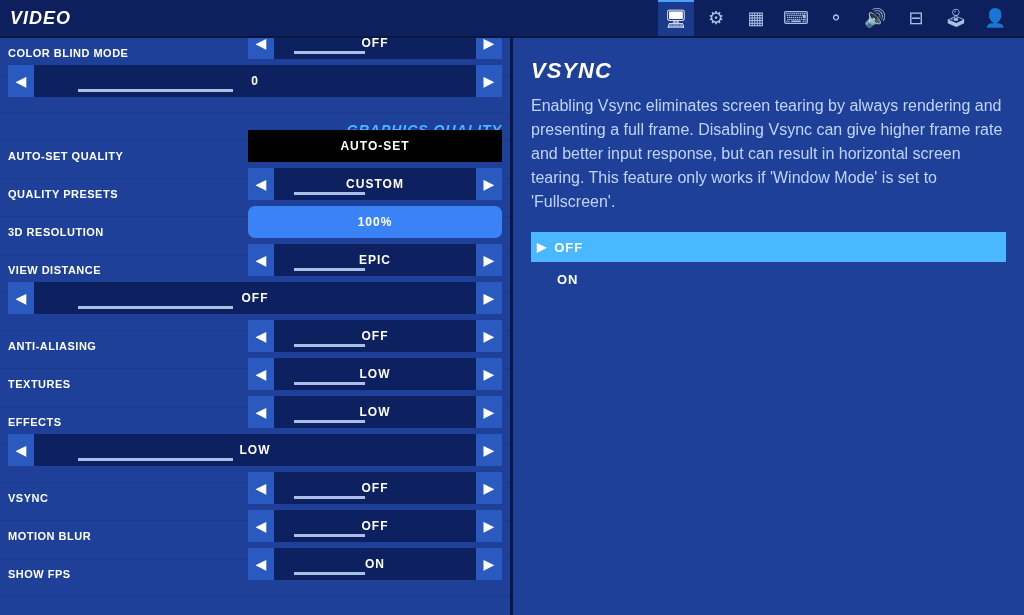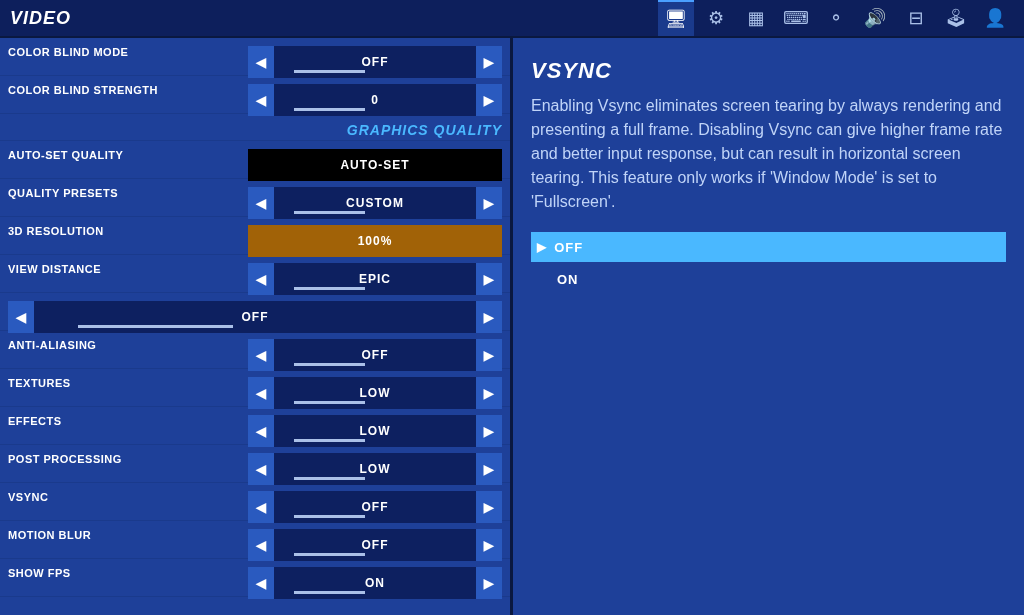"COLOR BLIND MODE" .setting-row { align-items: flex-start -> flex-end; padding: 8px 8px -> 16px 8px }
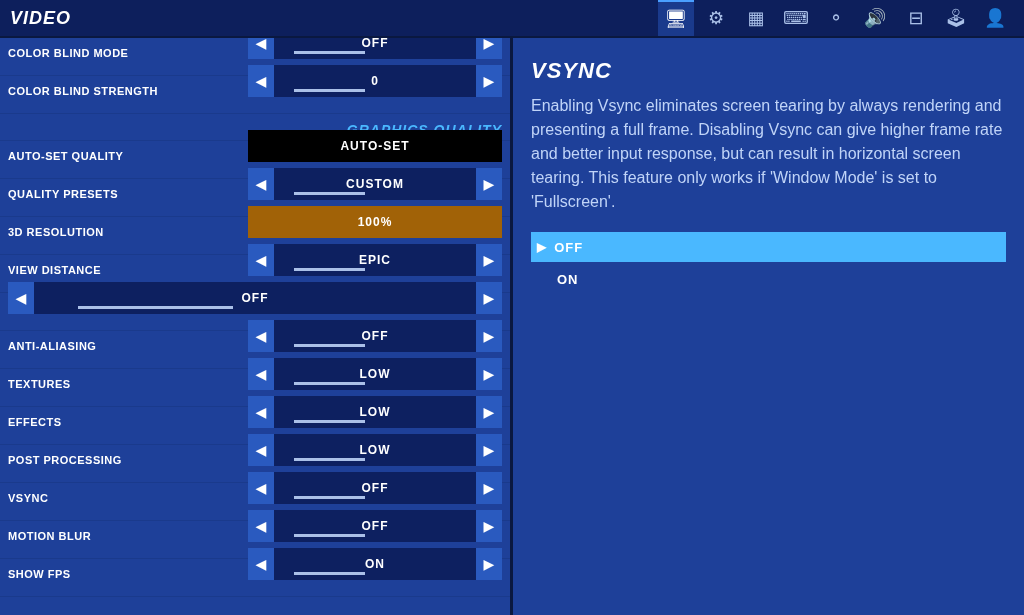"COLOR BLIND STRENGTH" span.setting-label { html: <span>COLOR BLIND STRENGTH</span> -> none }
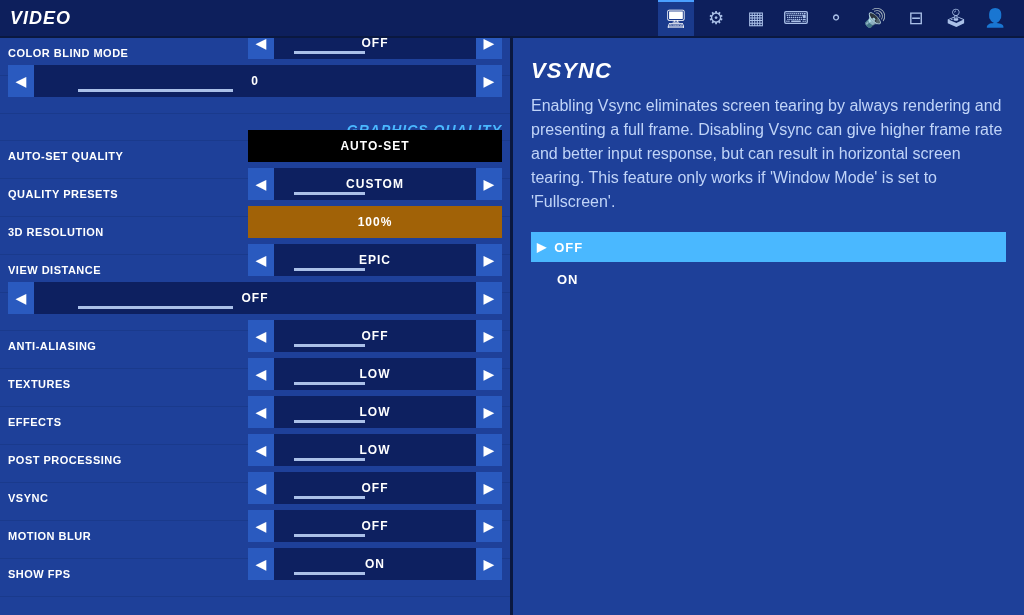"100%" .value-box.highlighted { background: #a16207 -> #3b82f6; border-radius: none -> 7px }
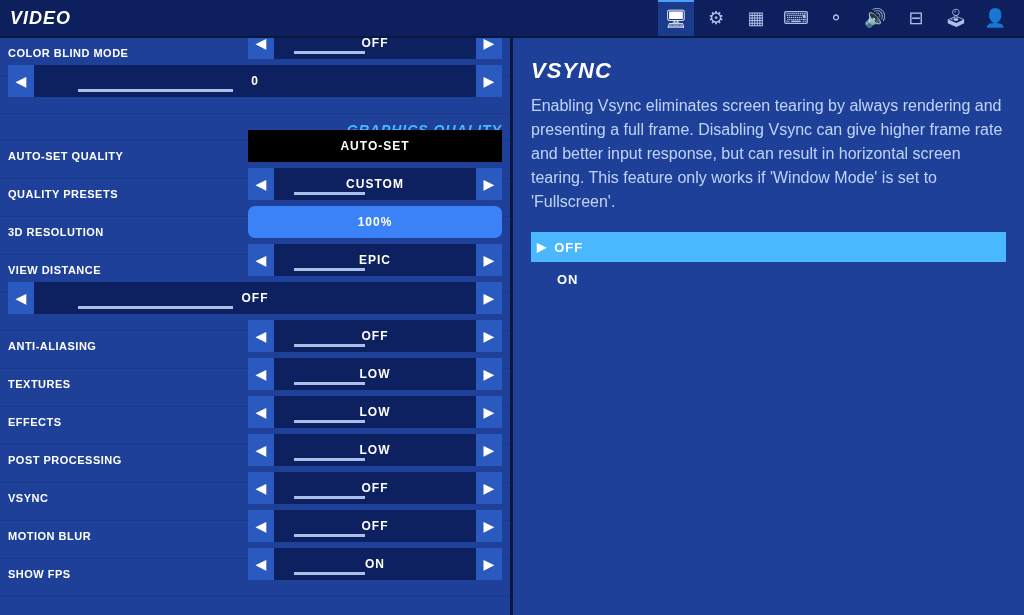"POST PROCESSING" span.setting-label { html: <span>POST PROCESSING</span> -> none }
